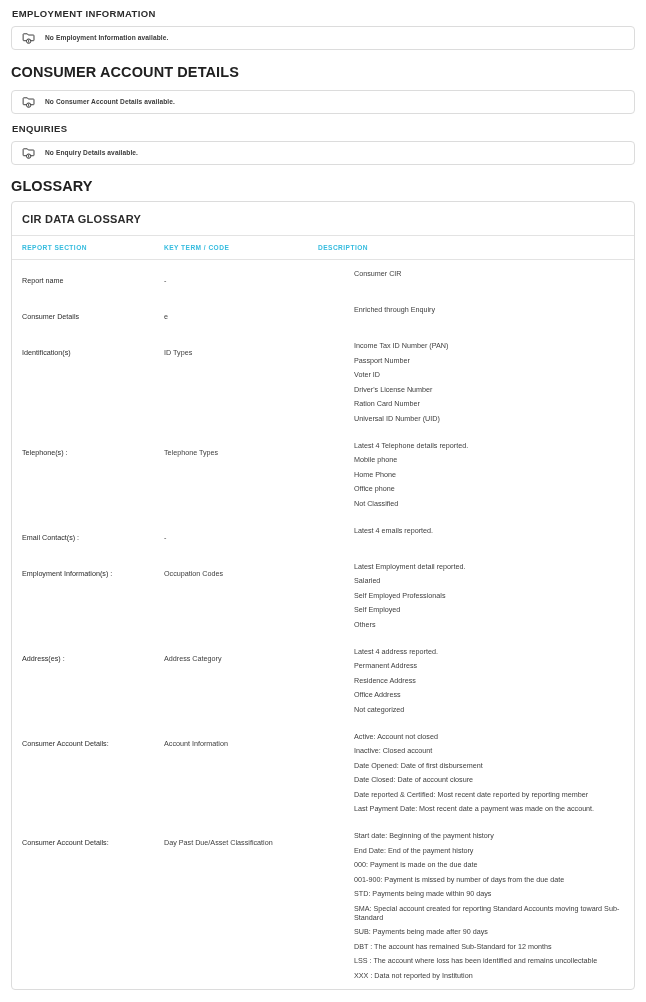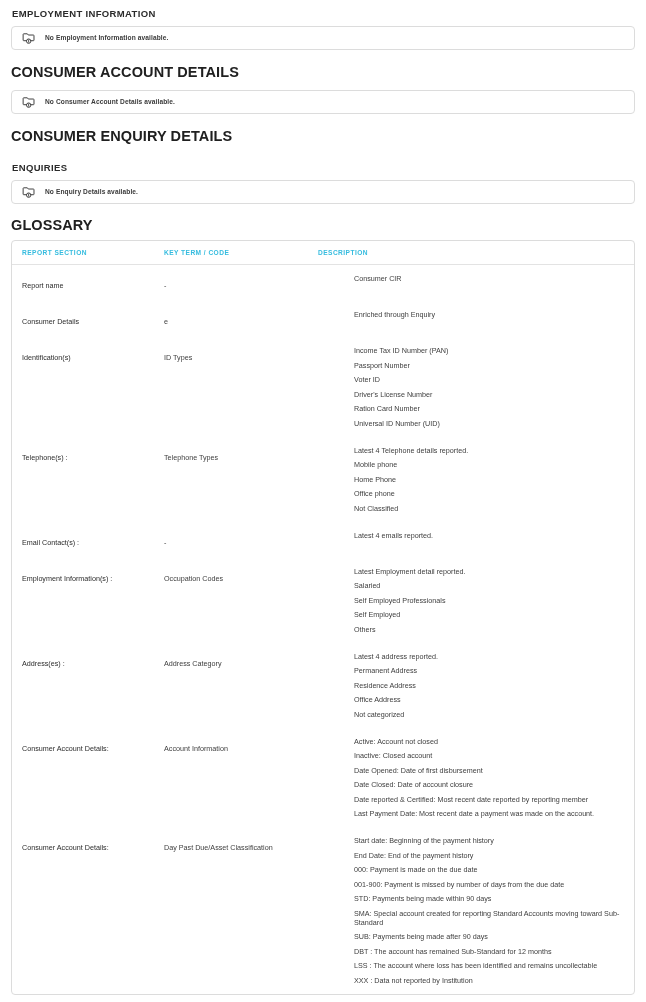"CONSUMER ENQUIRY DETAILS" h2.section-heading { html: <h2>CONSUMER ENQUIRY DETAILS</h2> -> none }
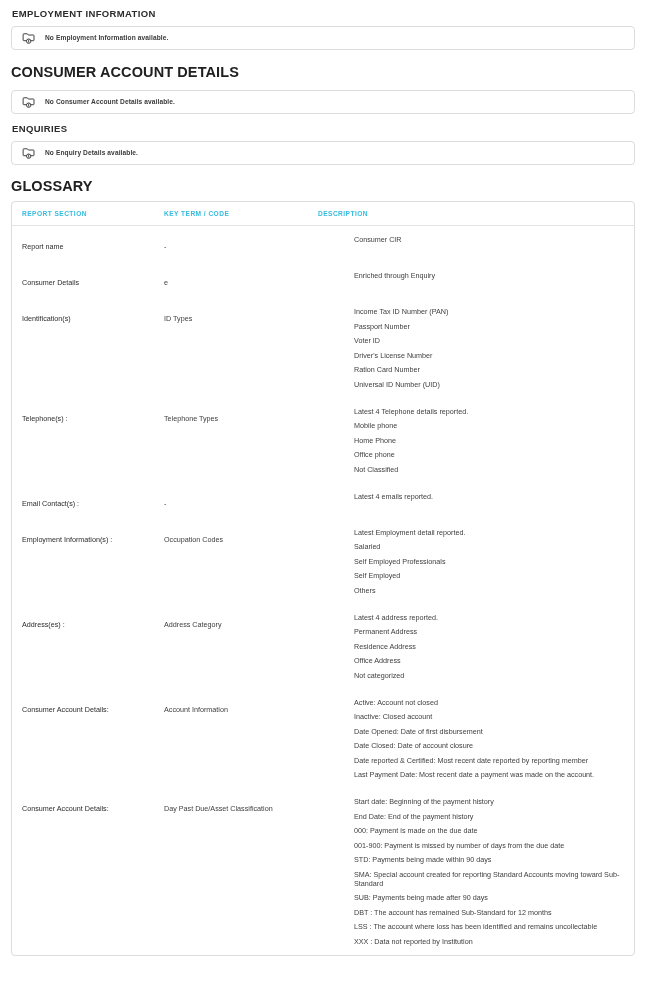"CIR DATA GLOSSARY" div.glossary-title { html: none -> <div>CIR DATA GLOSSARY</div> }
